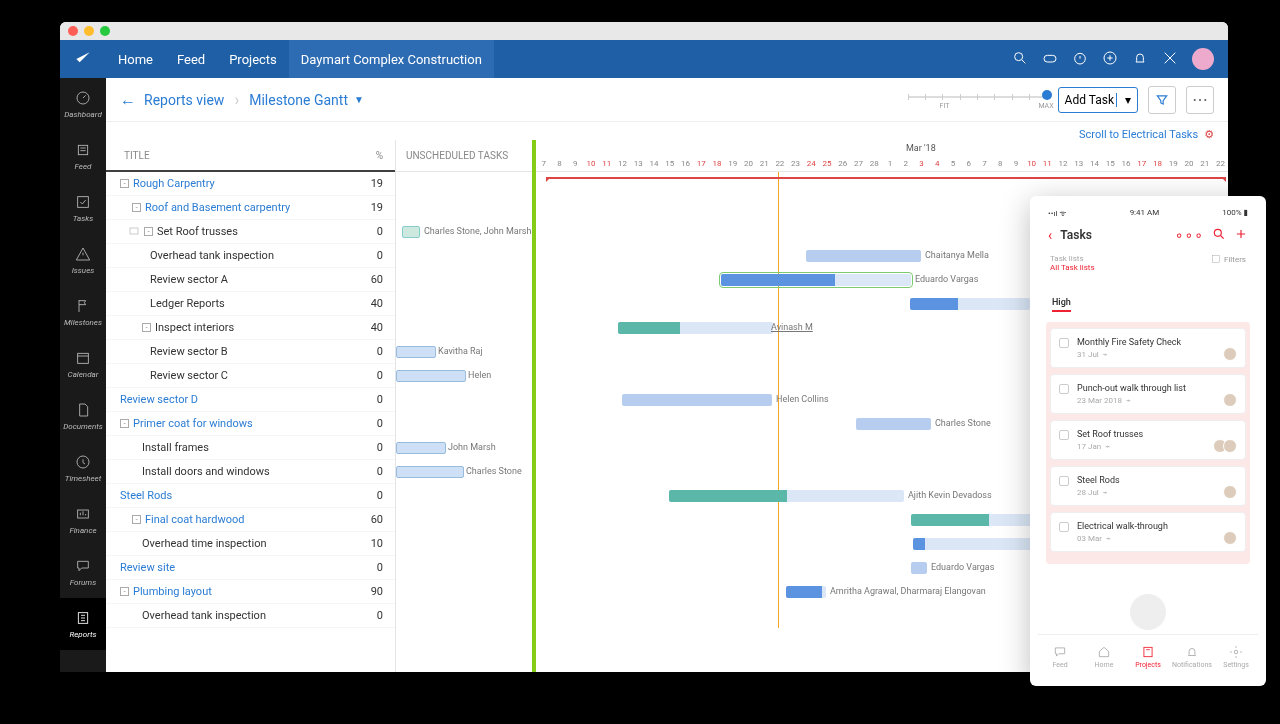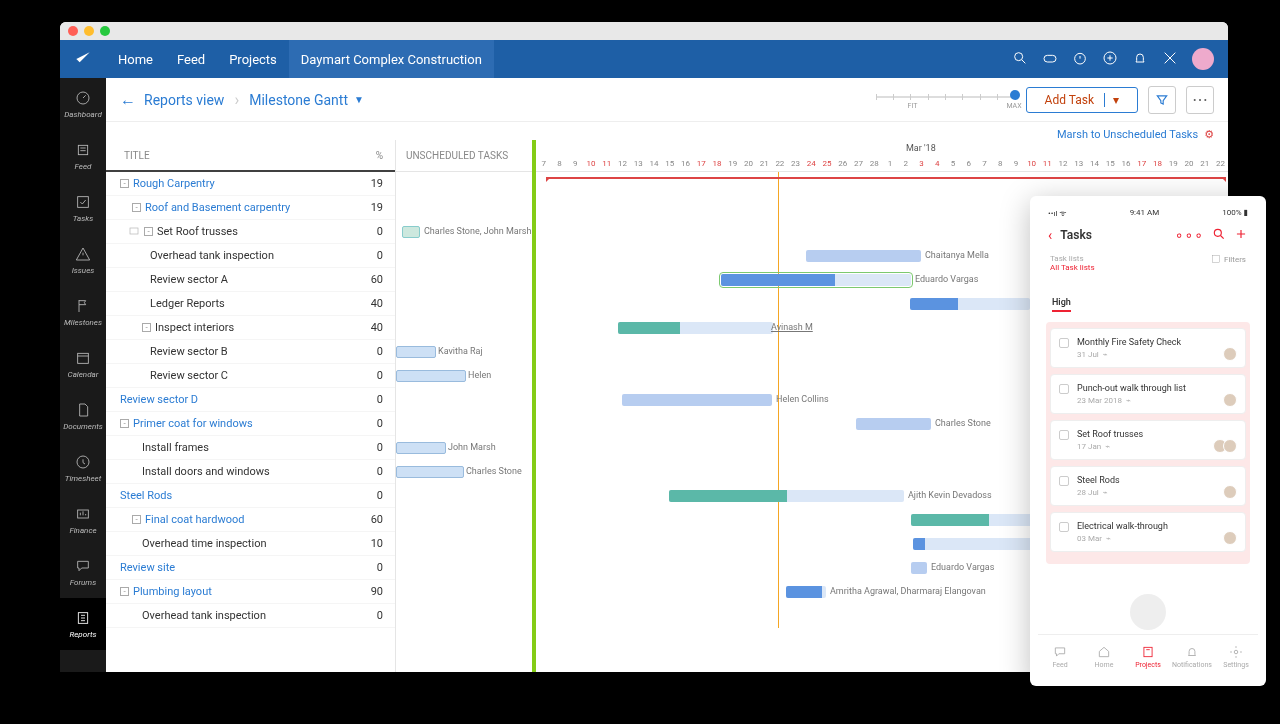"Add Task" .btn-add { color: #c2410c -> #000000; gap: 8px -> 0; padding: 5px 18px -> 5px 6px }
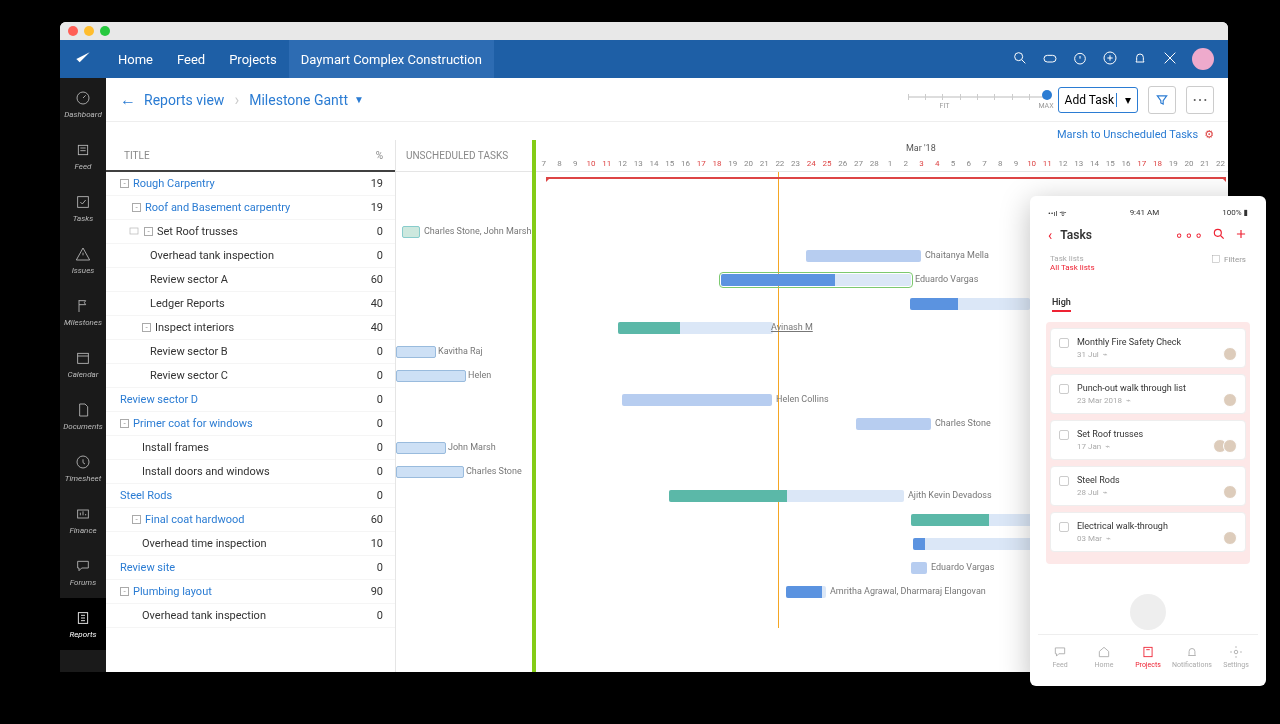"Marsh to Unscheduled Tasks" span { text: Marsh to Unscheduled -> Scroll to Electrical }
